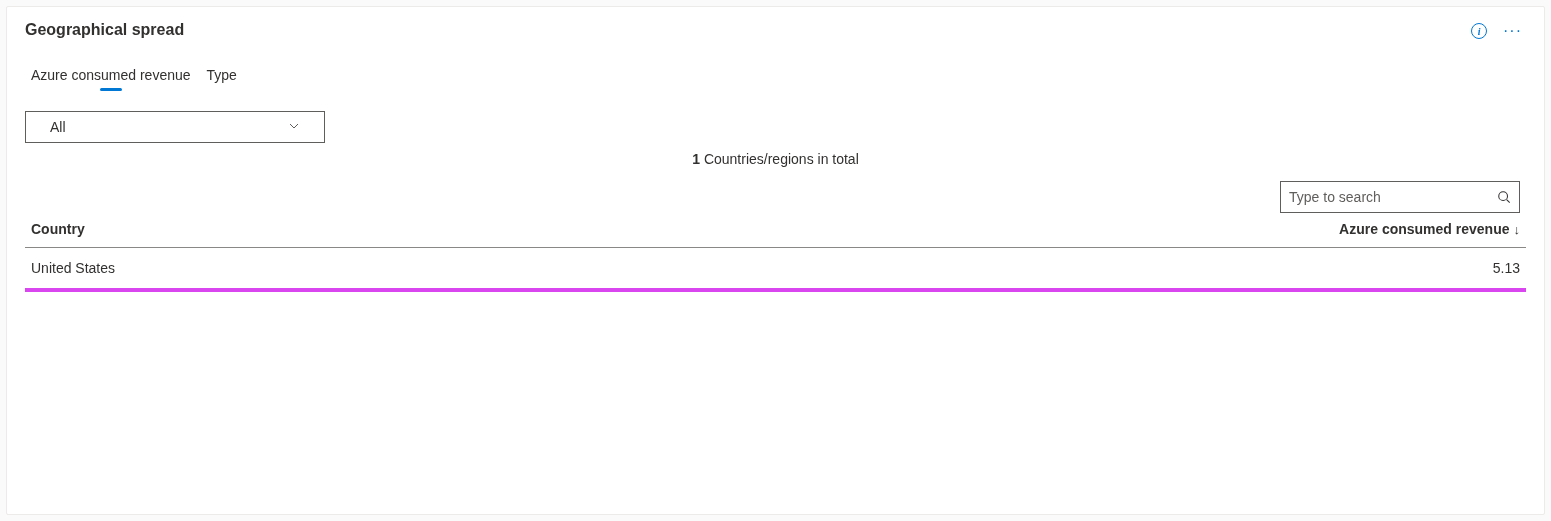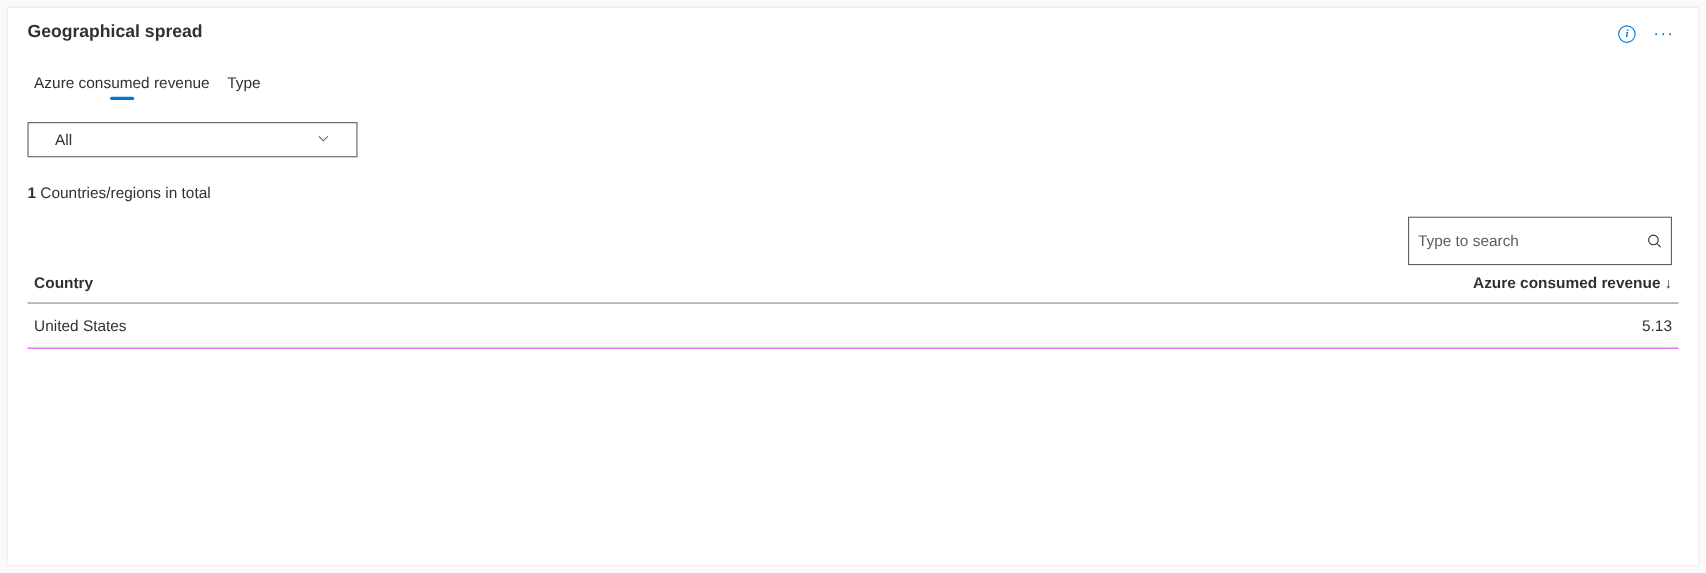"1 Countries/regions in total" .count-text { margin-top: 24px -> 8px; text-align: none -> center }
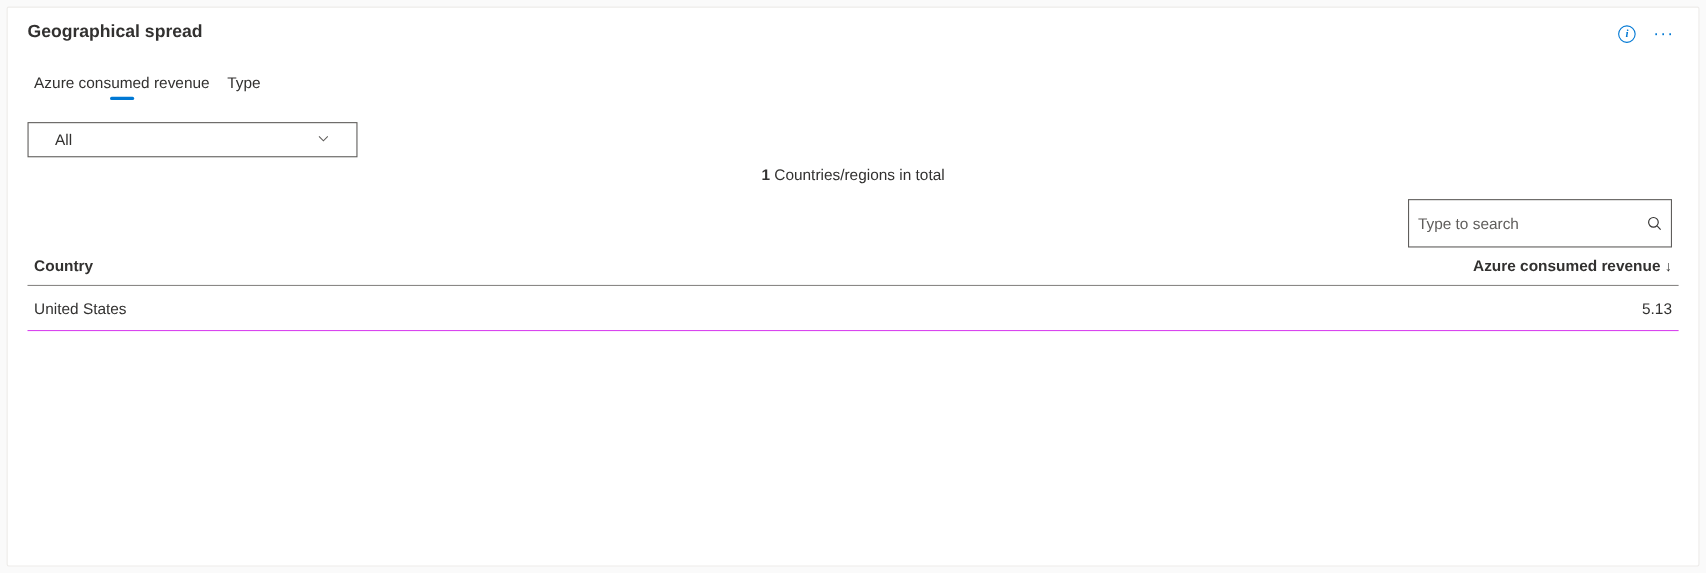"Type to search" .search-box { height: 44px -> 32px }
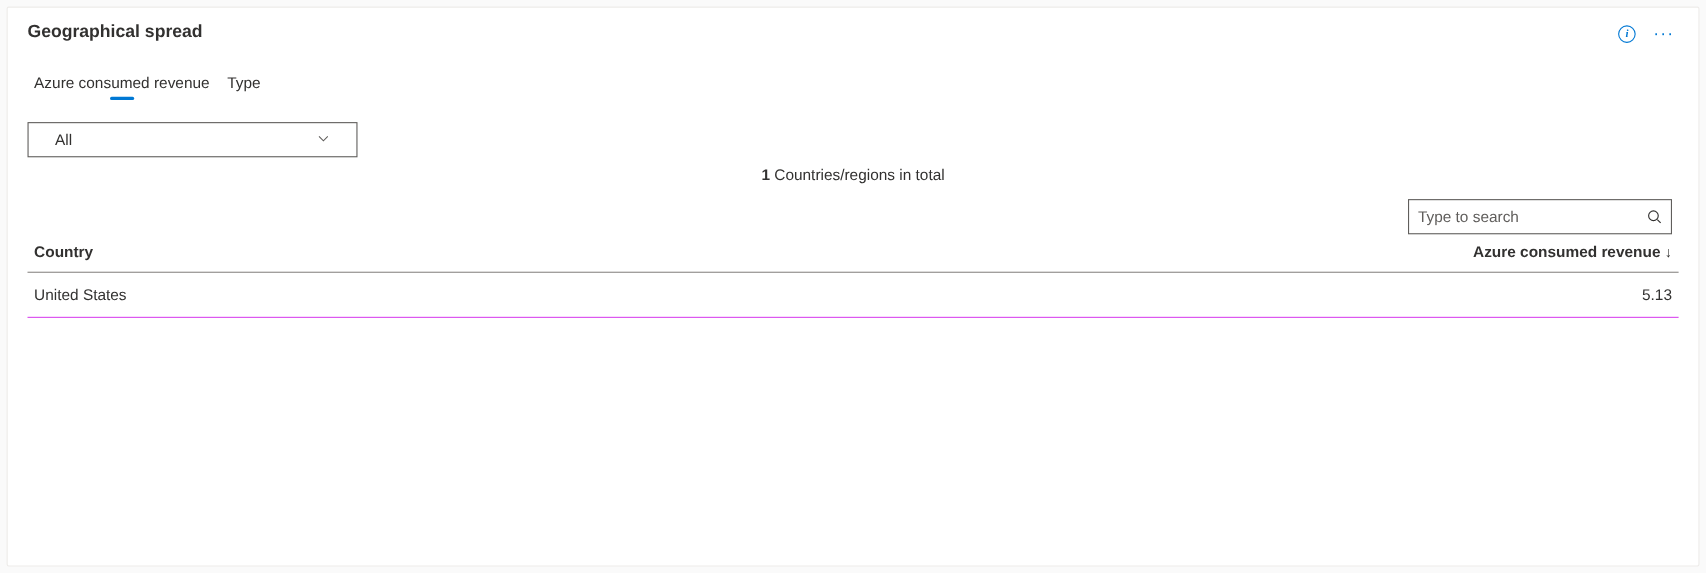"United States" .table-row { border-bottom: 1px solid #d946ef -> 4px solid #d946ef }
